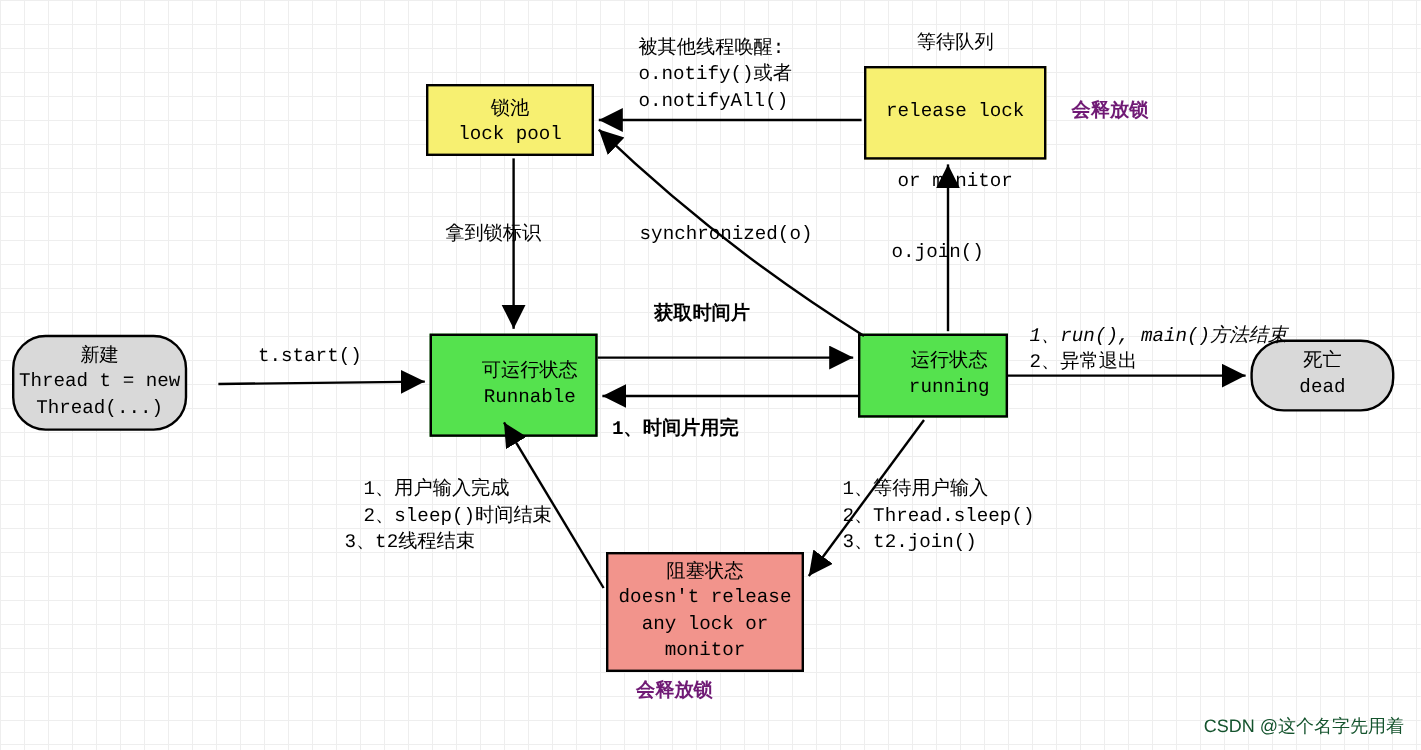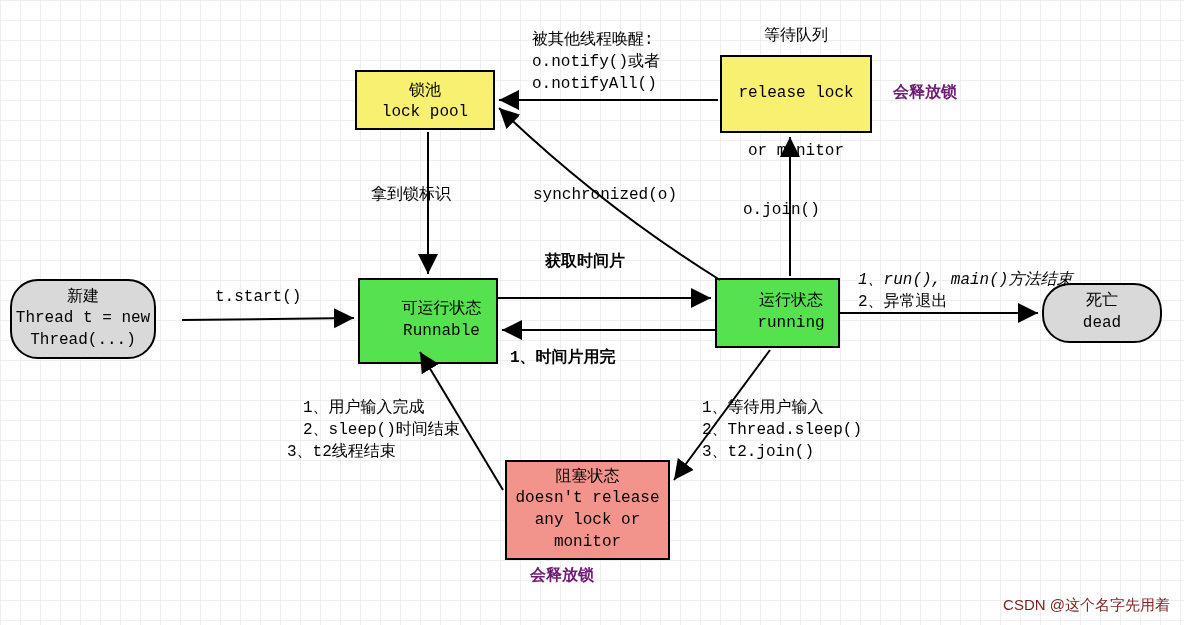"CSDN @这个名字先用着" .watermark { color: #7f1d1d -> #14532d }
